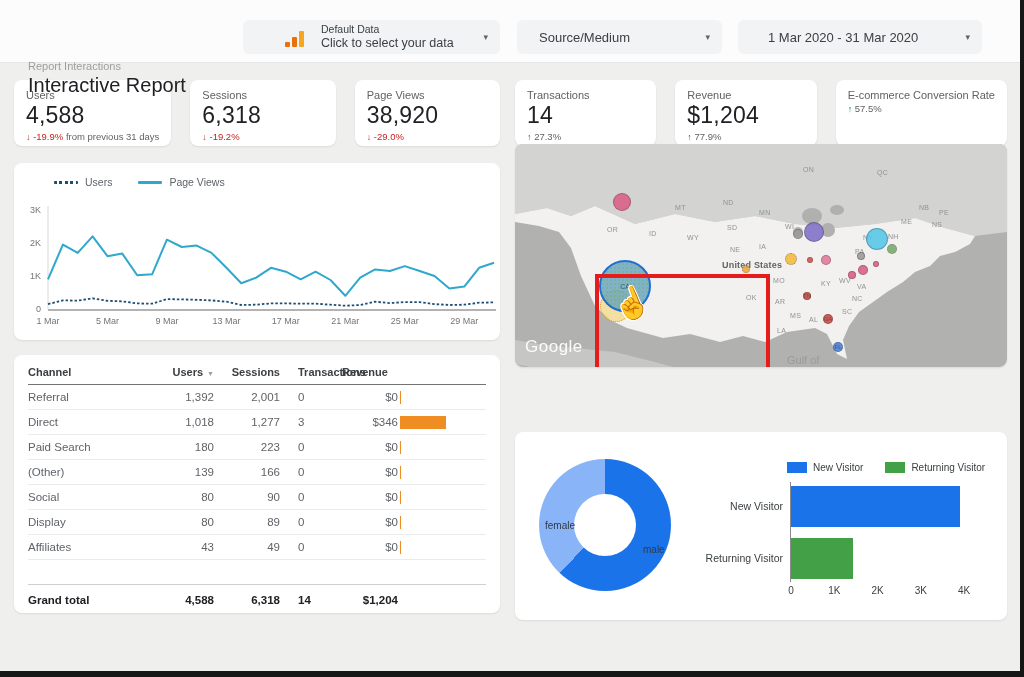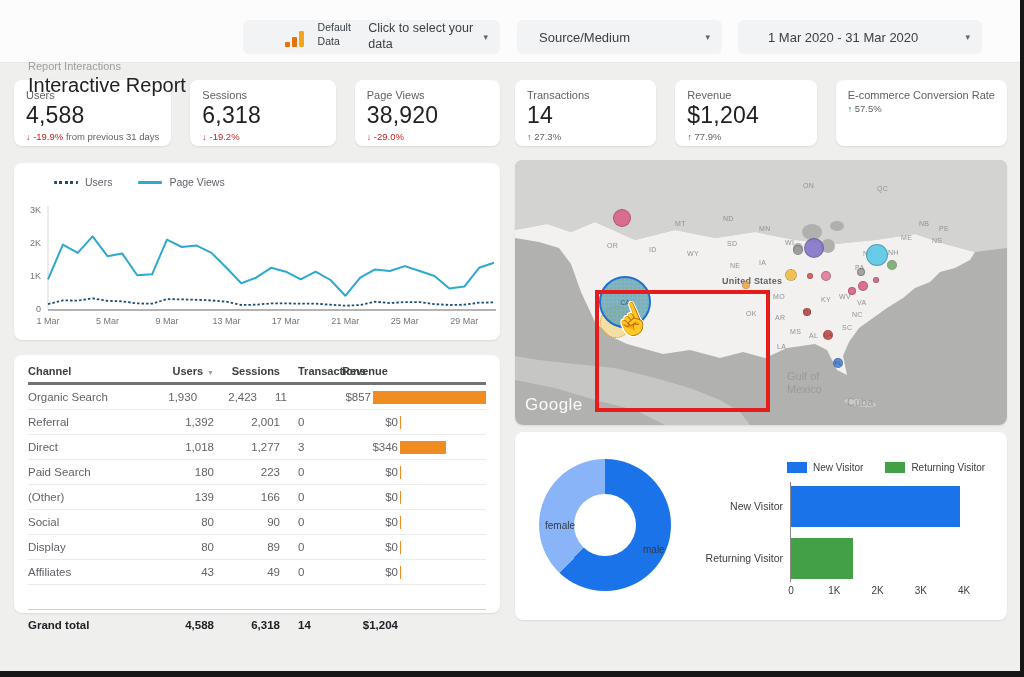"Default Data" .ds-text { flex-direction: row -> column }
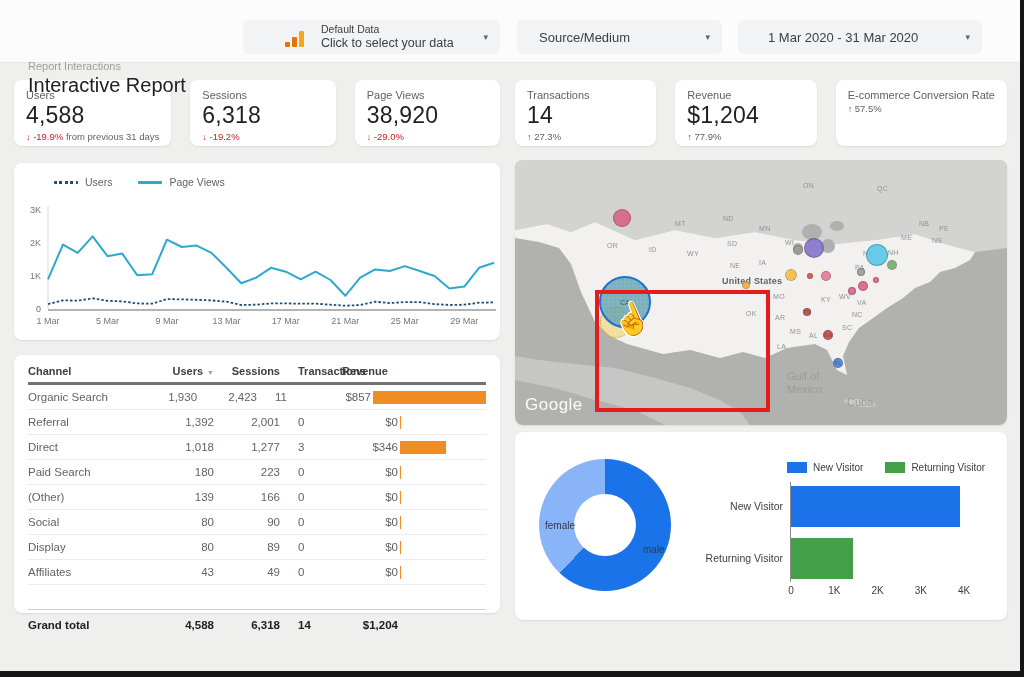"United States" .map-card { height: 265px -> 223px; top: 160px -> 144px }
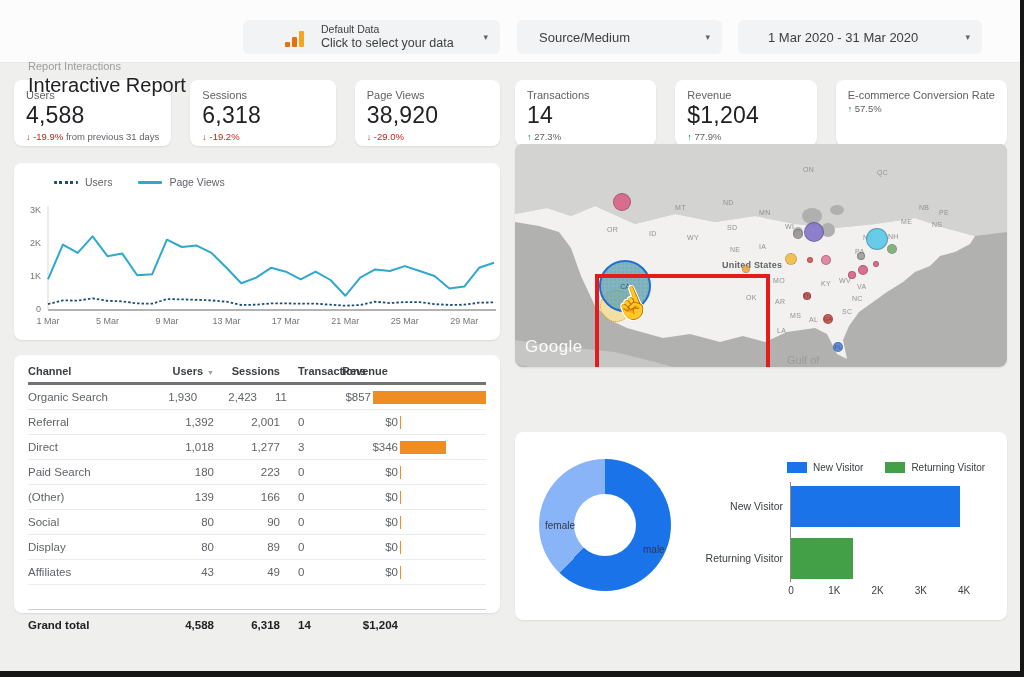"Channel" .trow.thead { border-bottom: 3px solid #737373 -> 1px solid #737373 }
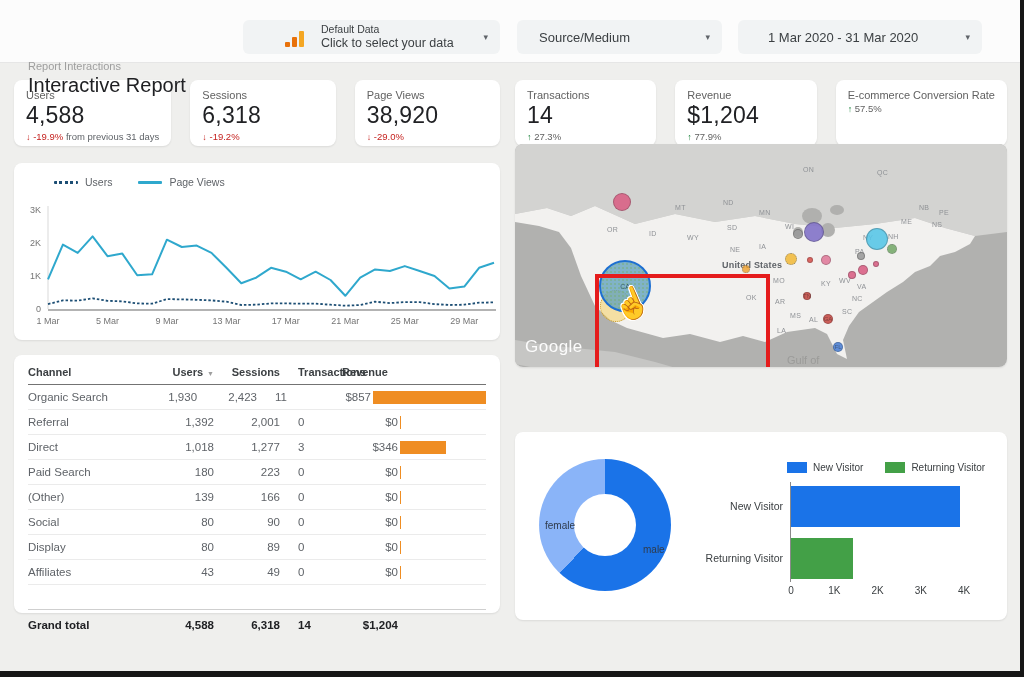"Organic Search" div.trow { html: <div> <div>Organic Search</div> <div>1,930</div> <div>2,423</div> <div>11</div> <div> <span>$857</span> <span></span> </div> </div> -> none }
